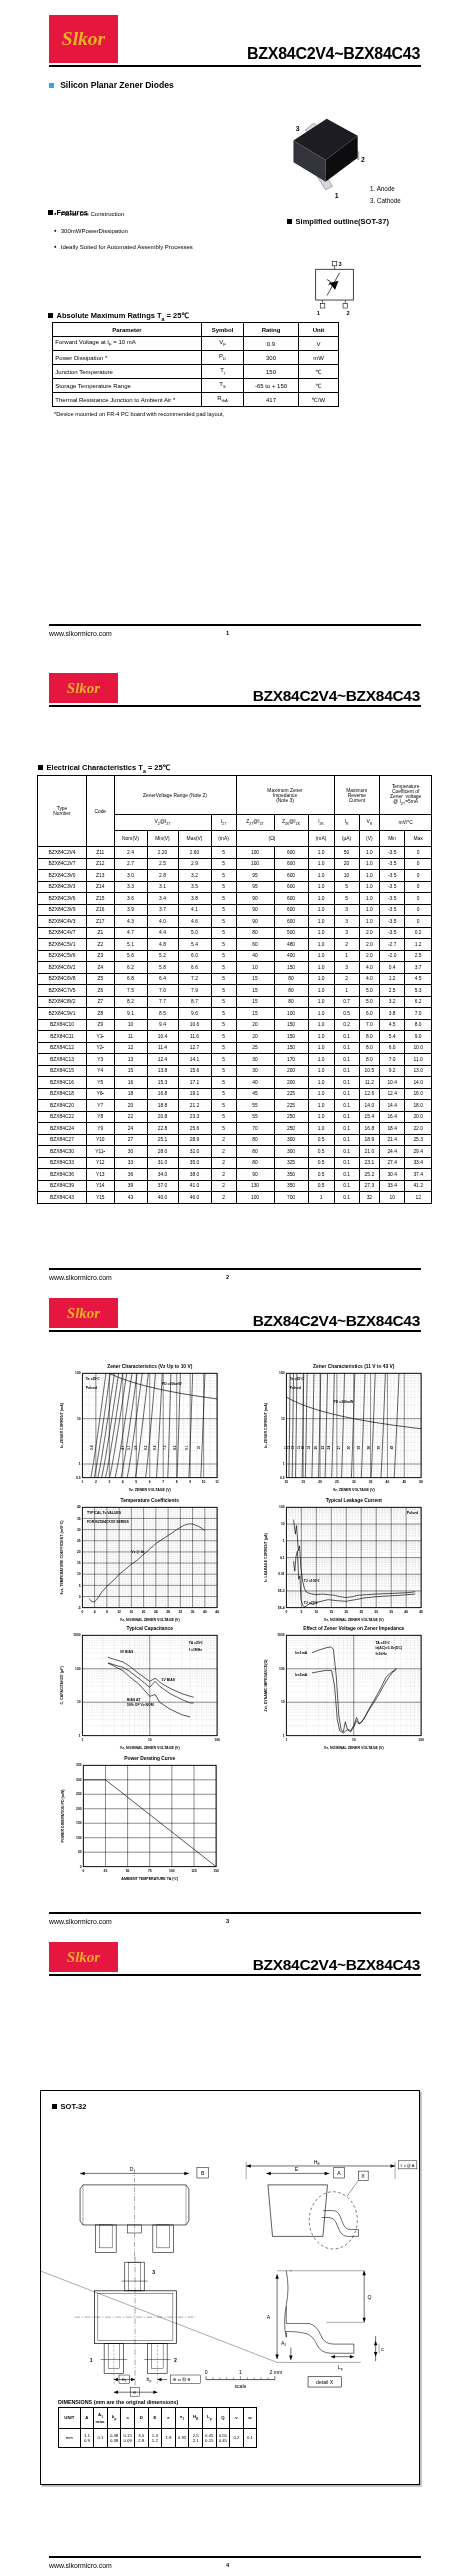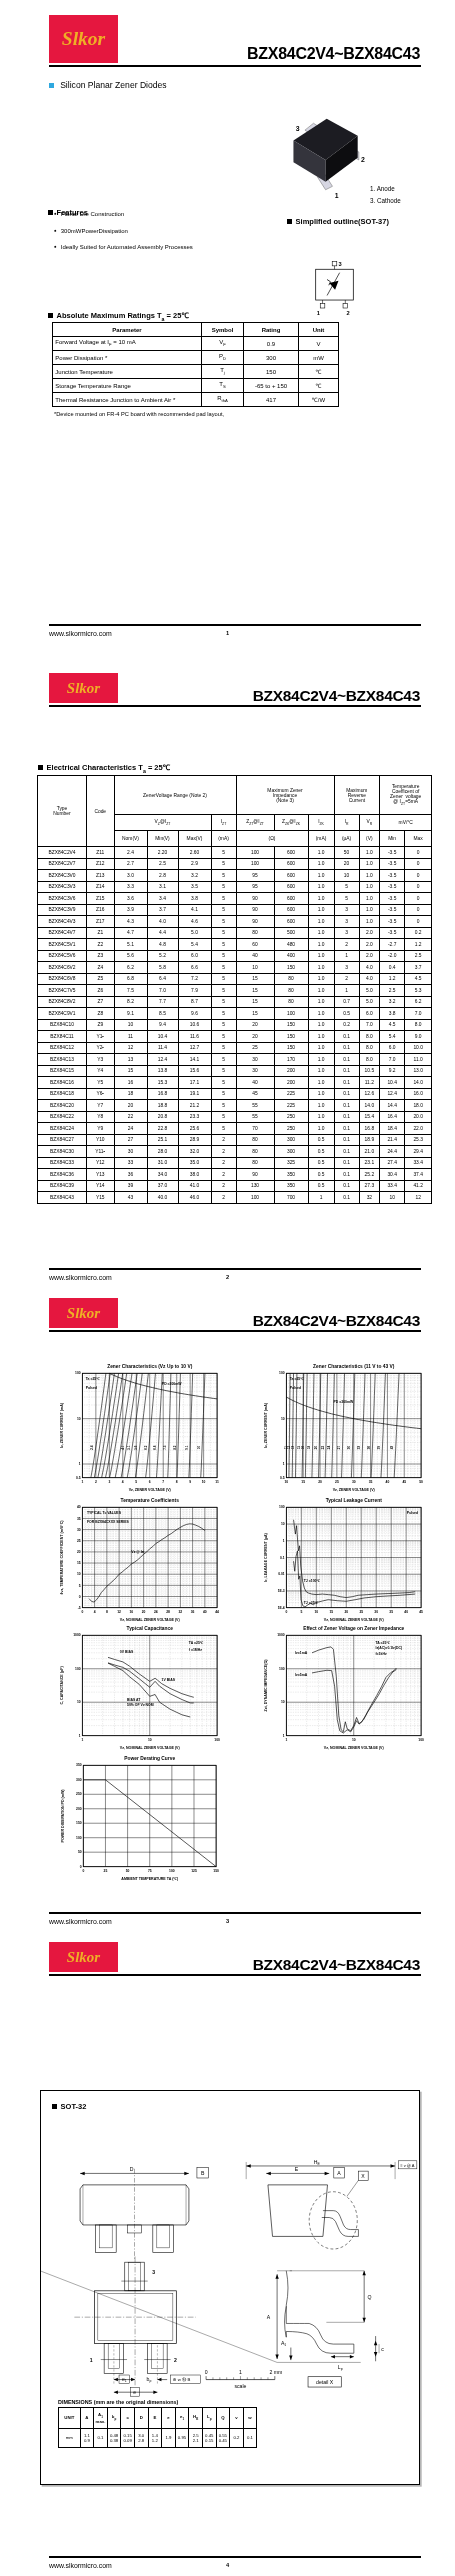"Silicon Planar Zener Diodes" span { font-weight: normal -> bold }
